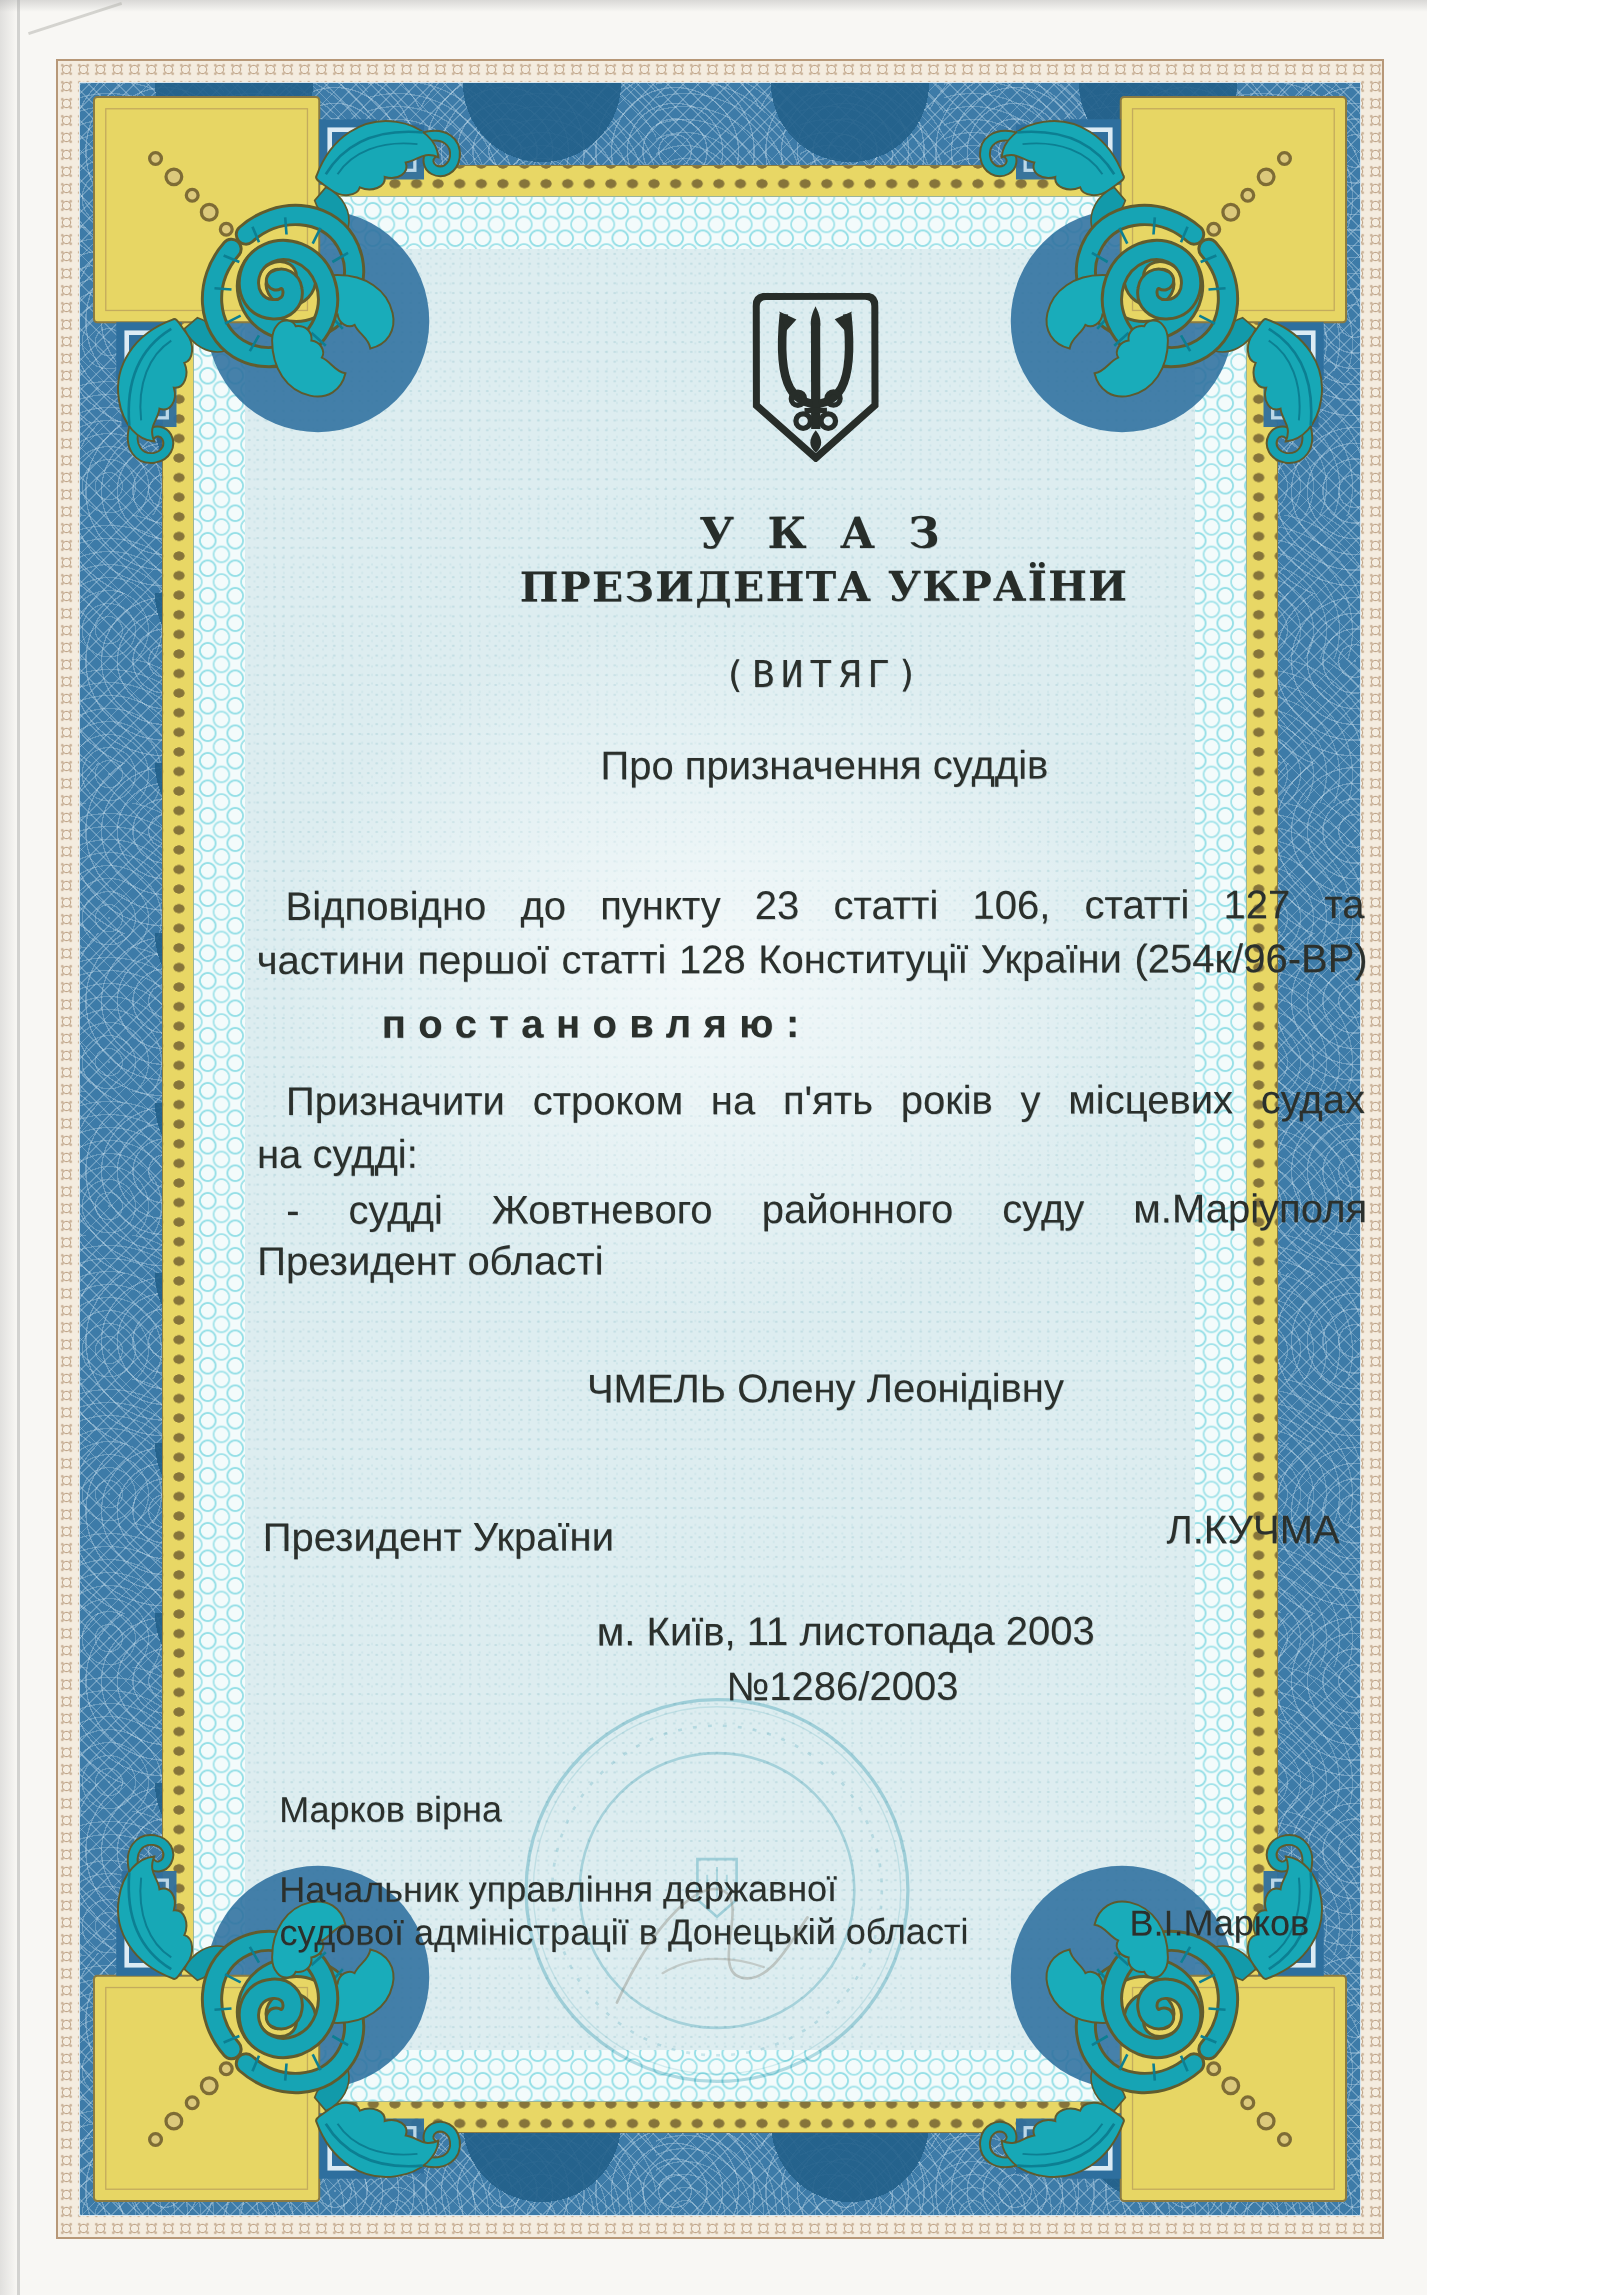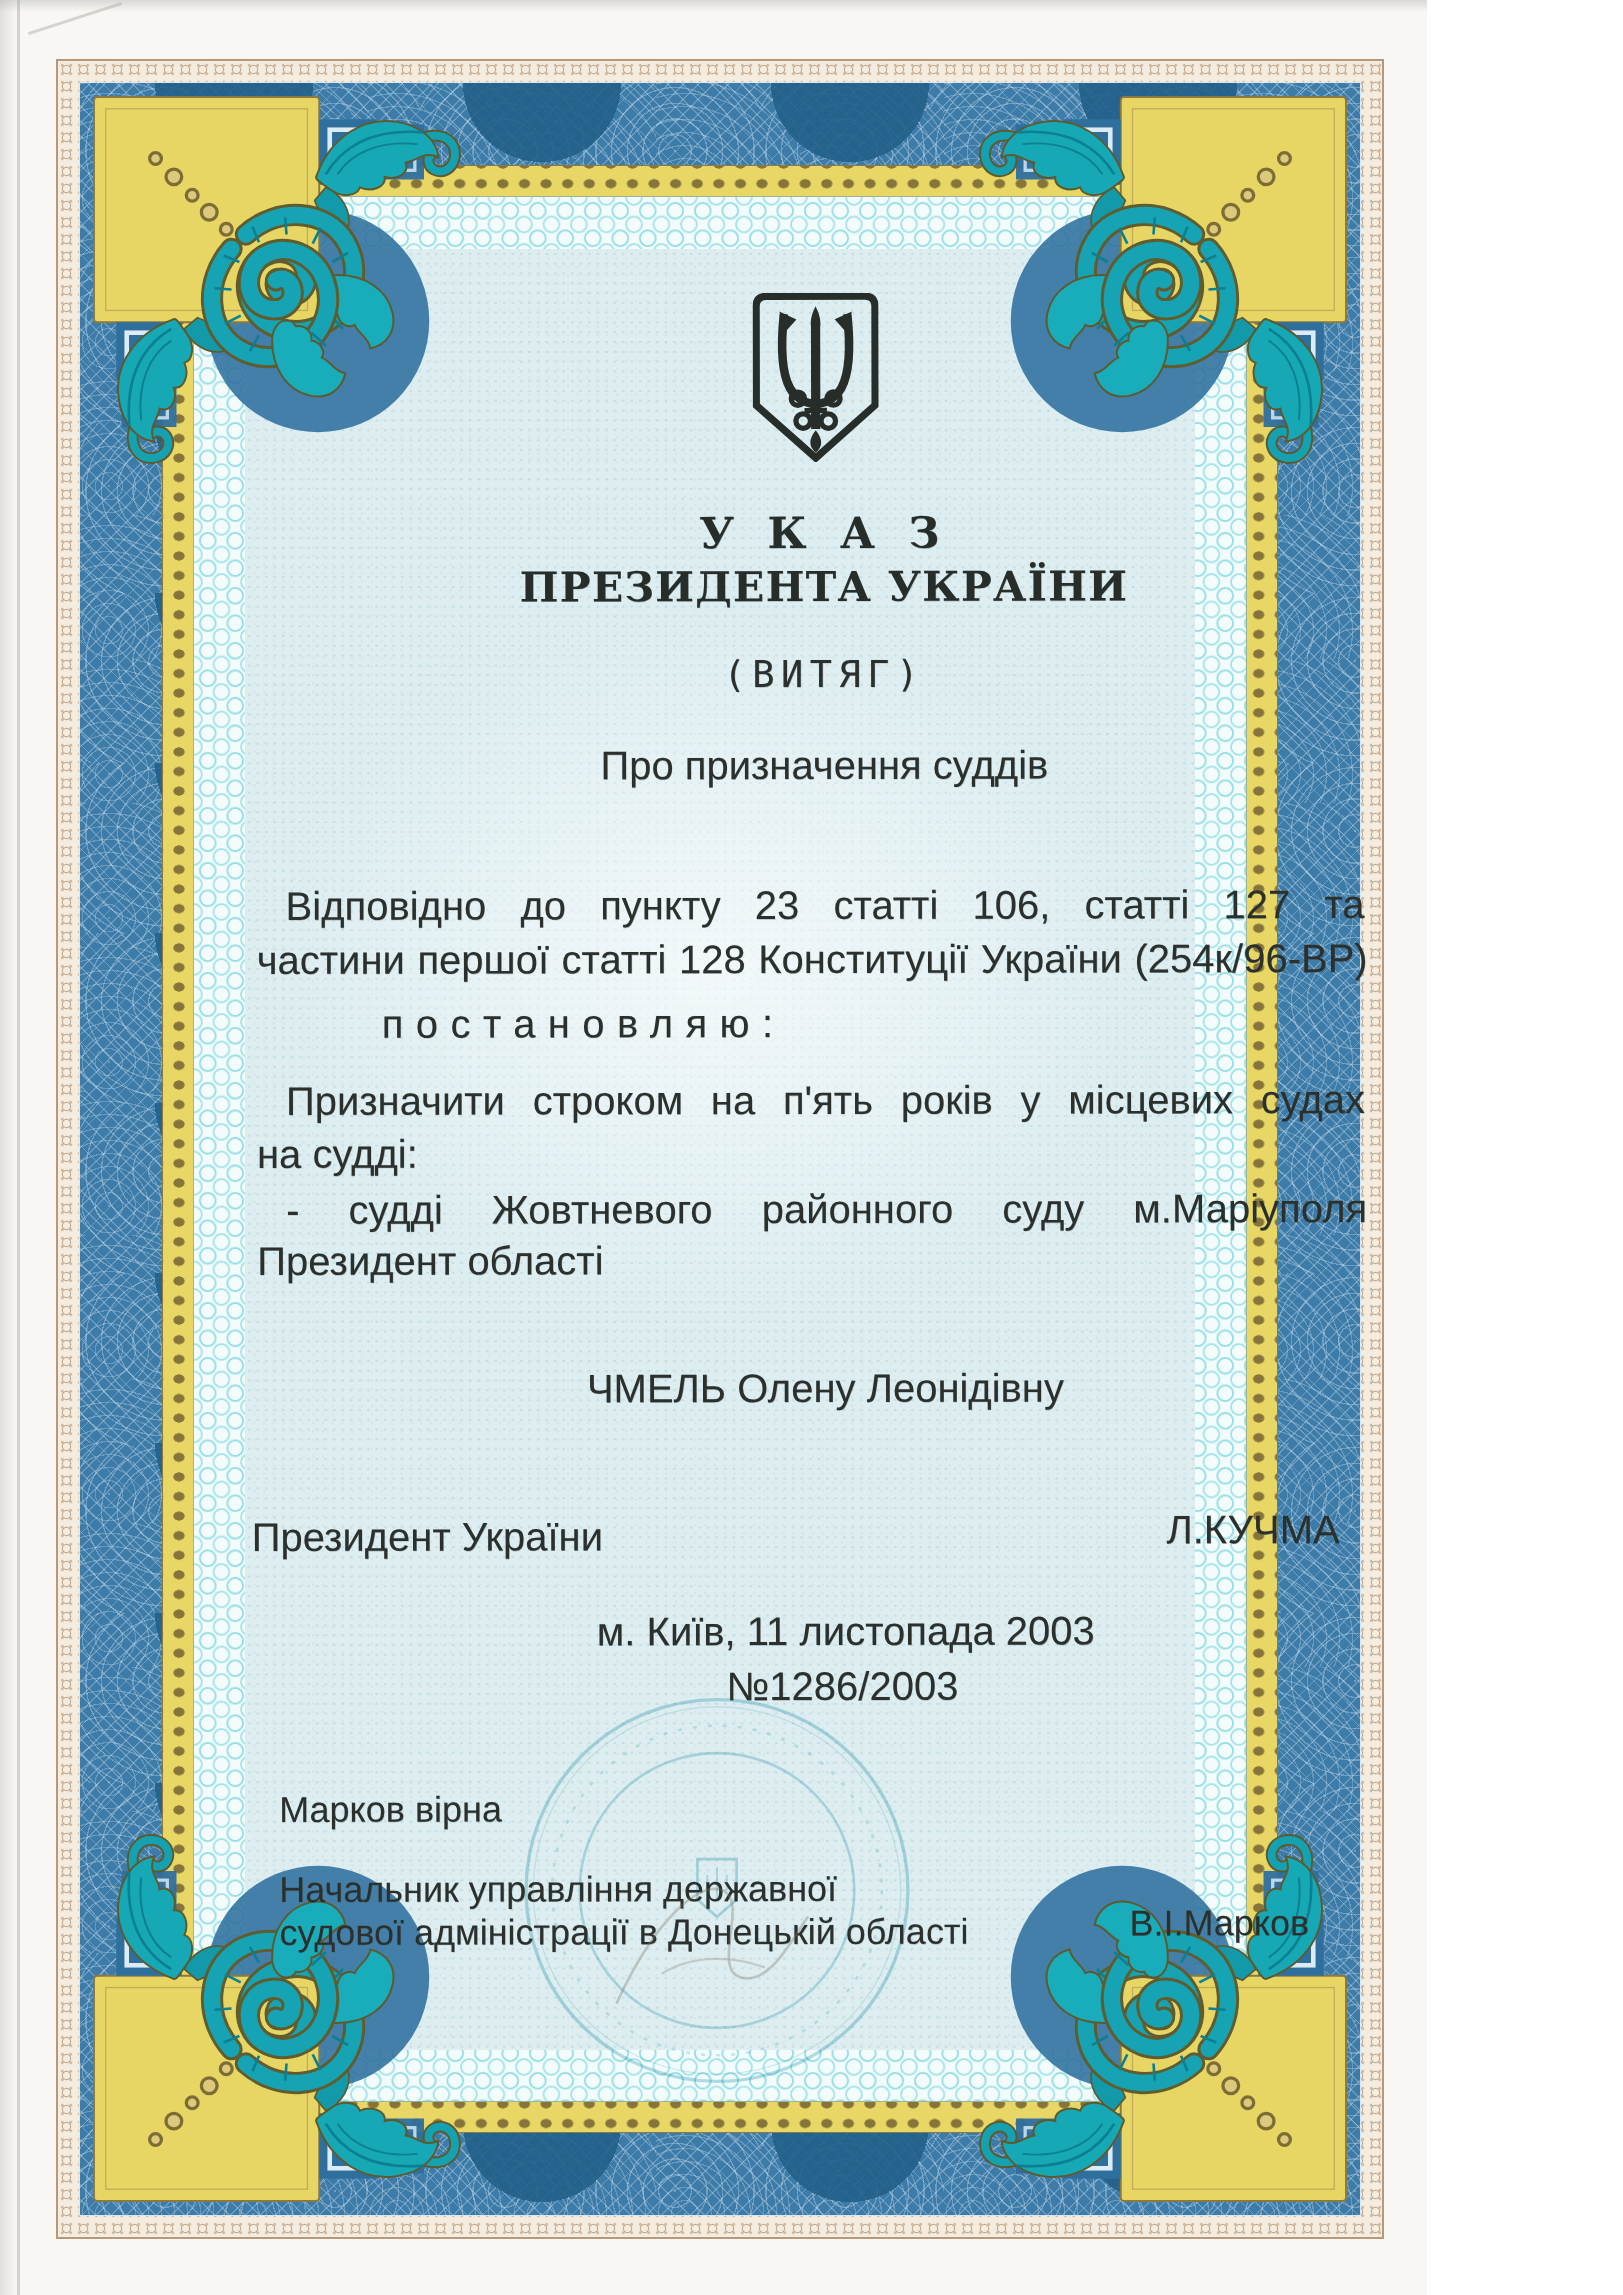"постановляю:" .l-resolve { font-weight: normal -> bold }
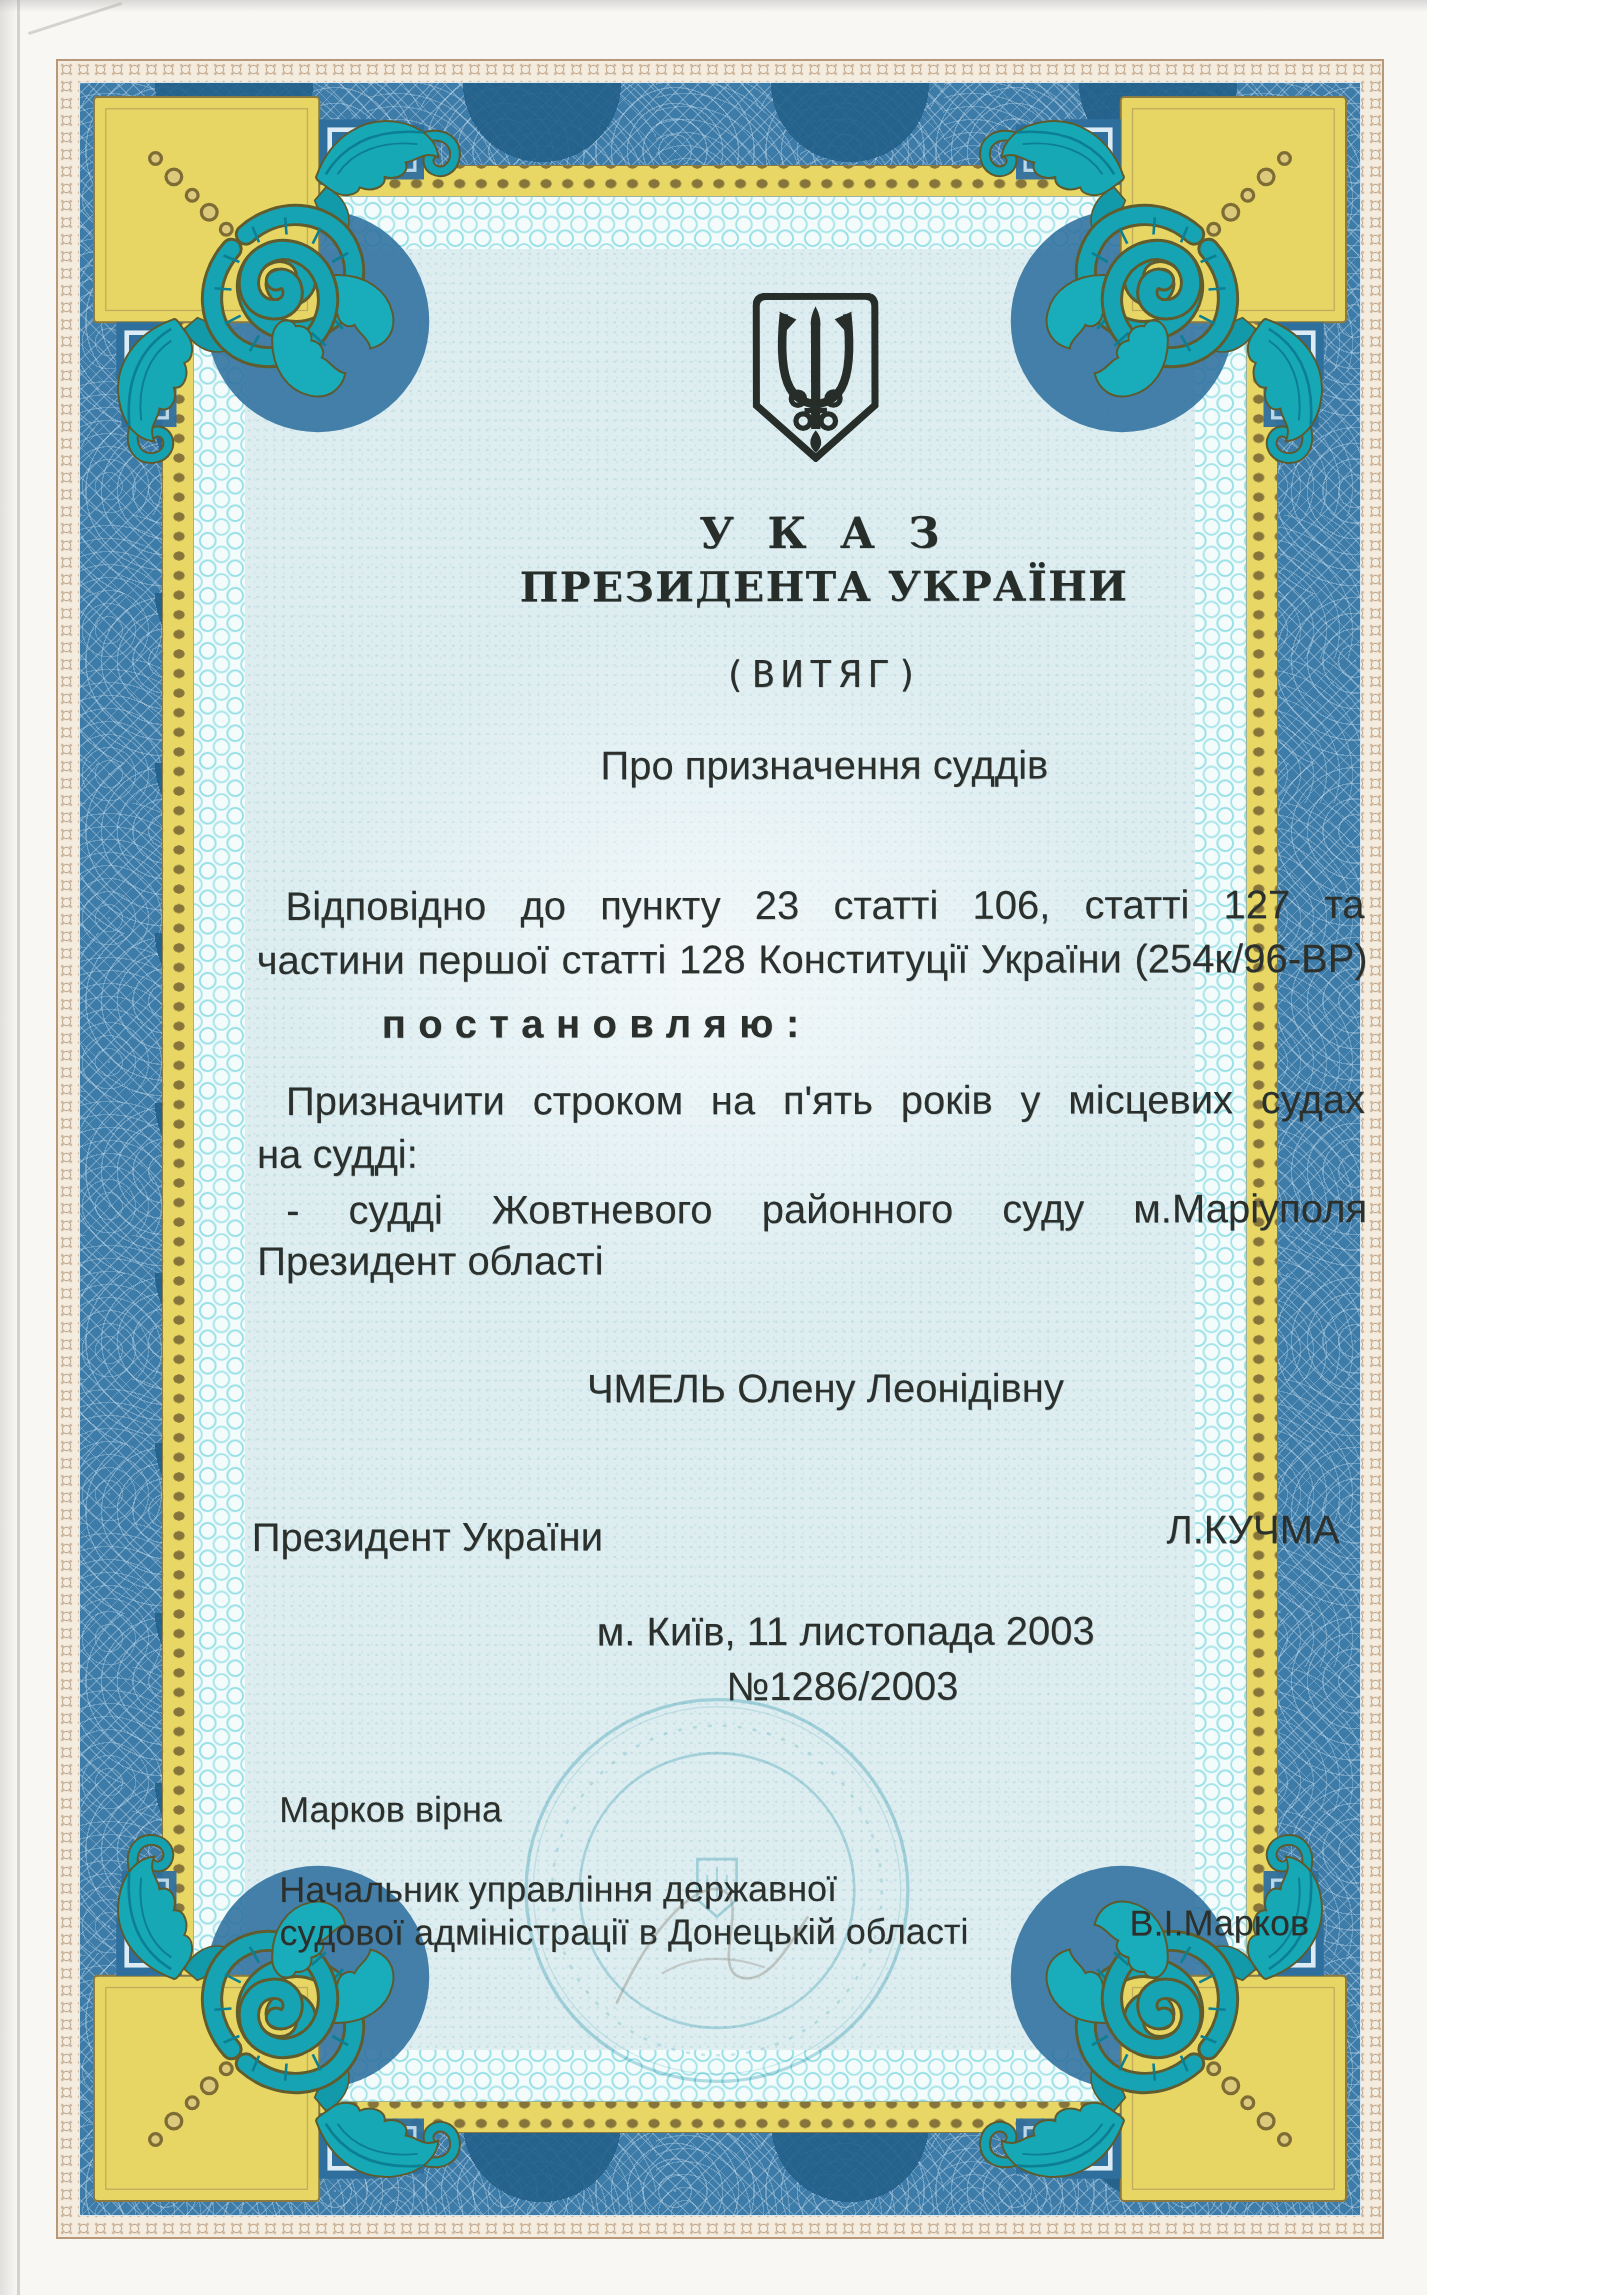"Президент України" .l-prezydent { left: 251px -> 262px }
